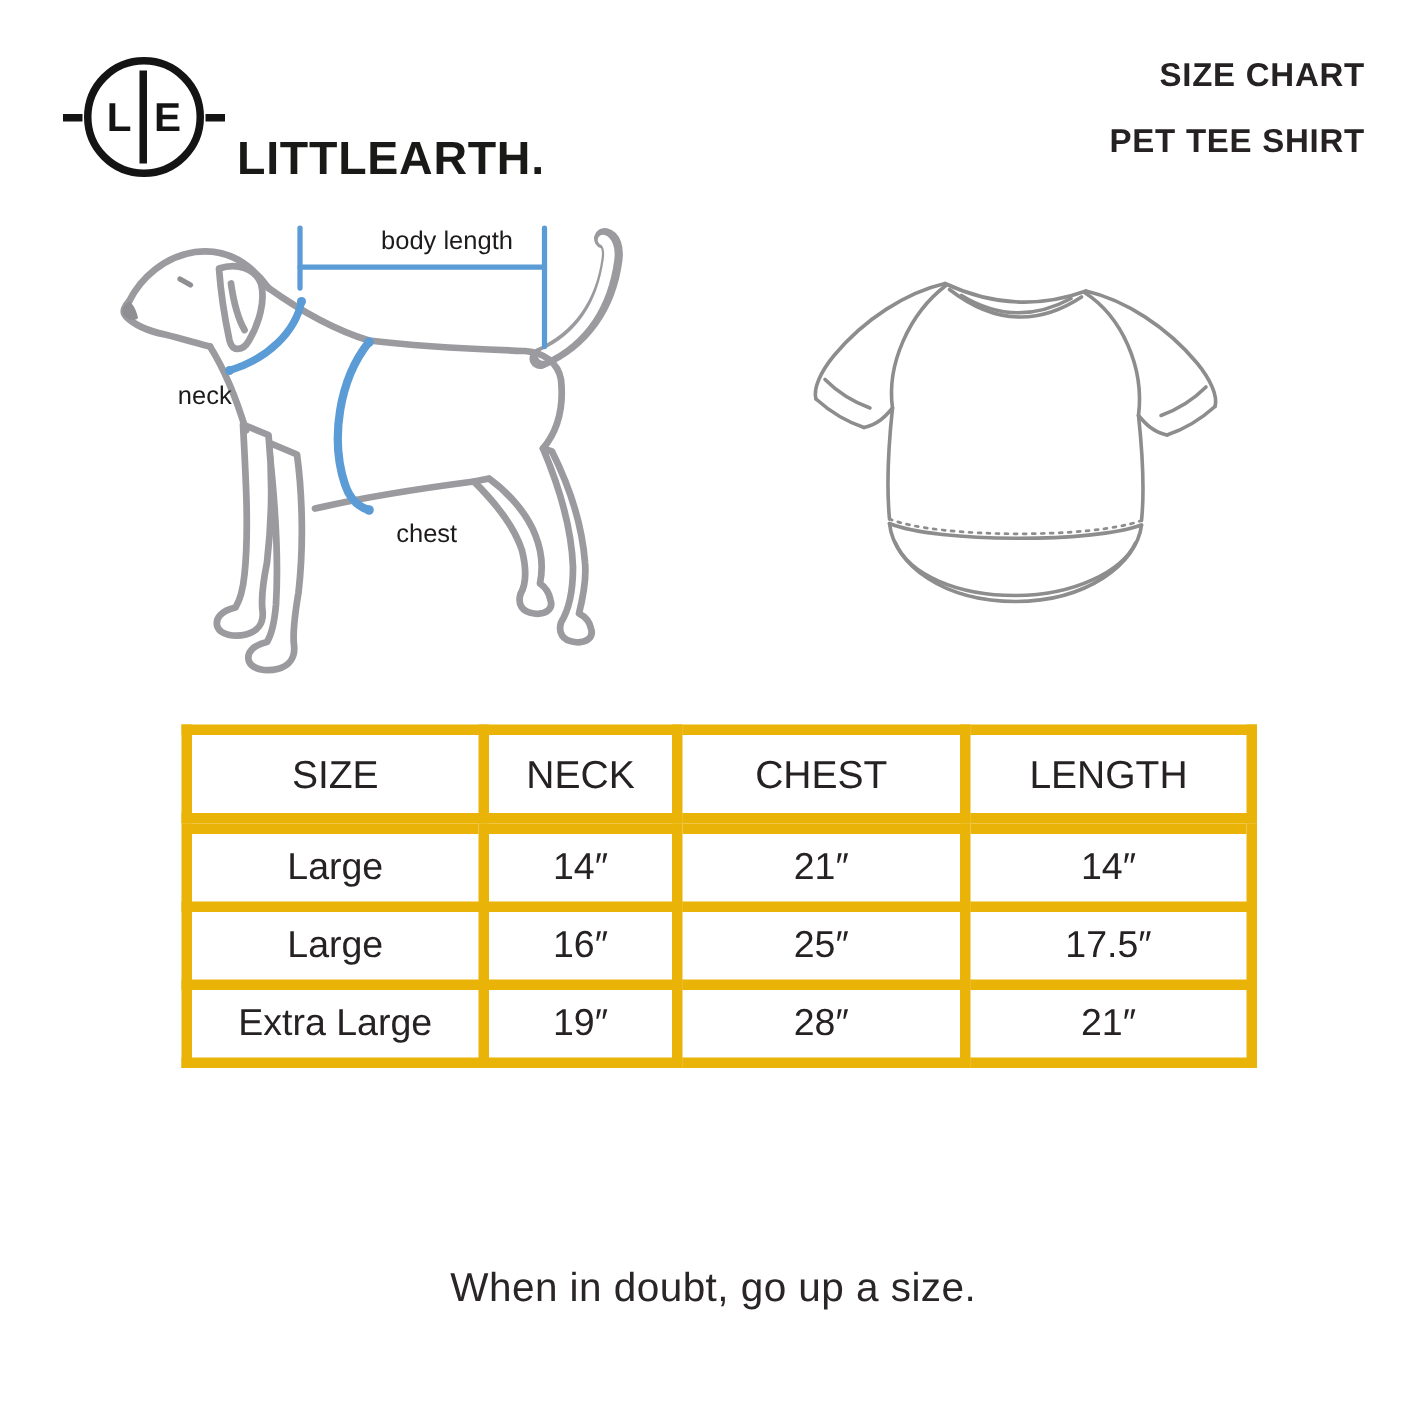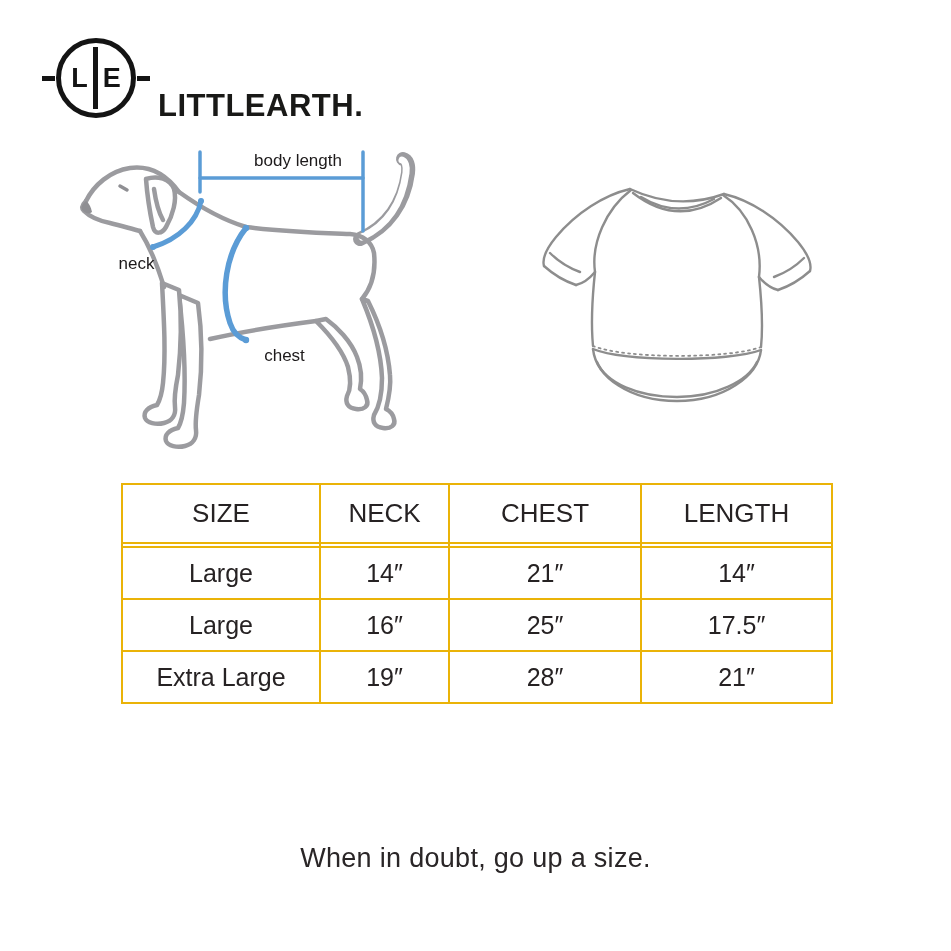"SIZE CHART" div.titles { html: none -> <div> <div>SIZE CHART</div> <div>PET TEE SHIRT</div> </div> }
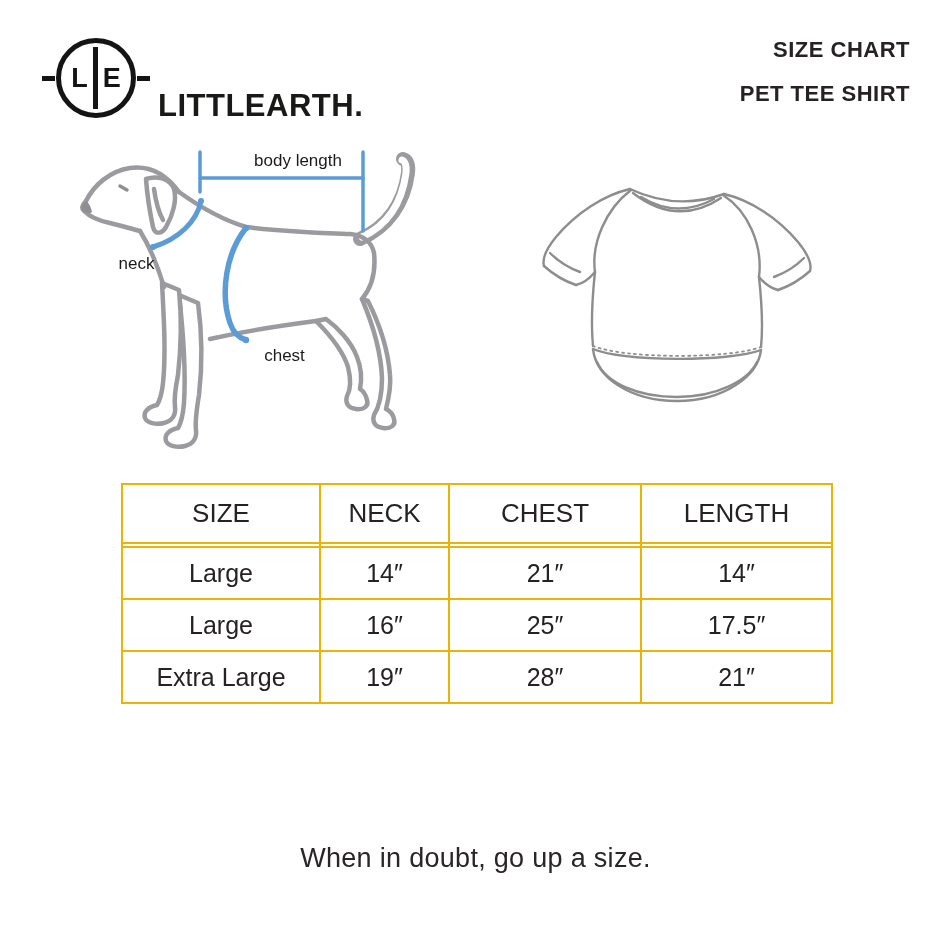"SIZE" table.size-table th, table.size-table td { border: 2px solid #eab308 -> 7px solid #eab308 }
